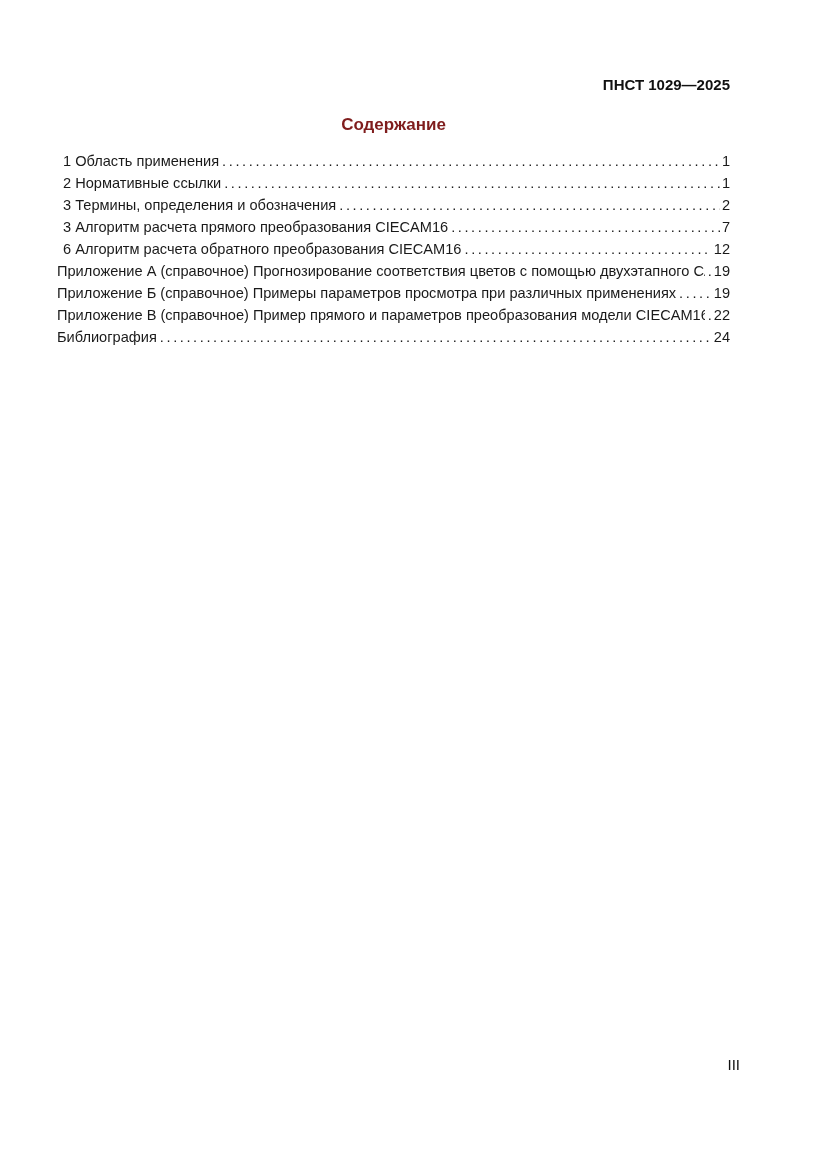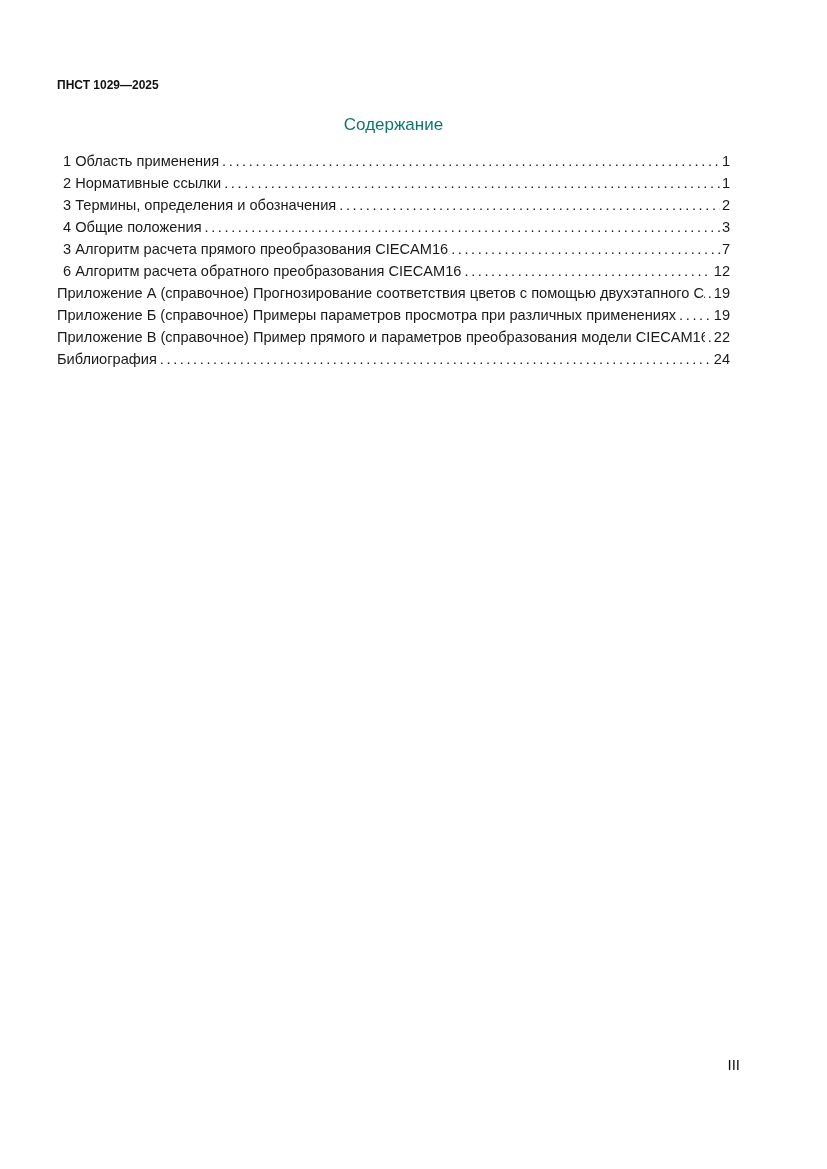"ПНСТ 1029—2025" .doc-header { font-size: 12px -> 15px; text-align: left -> right }
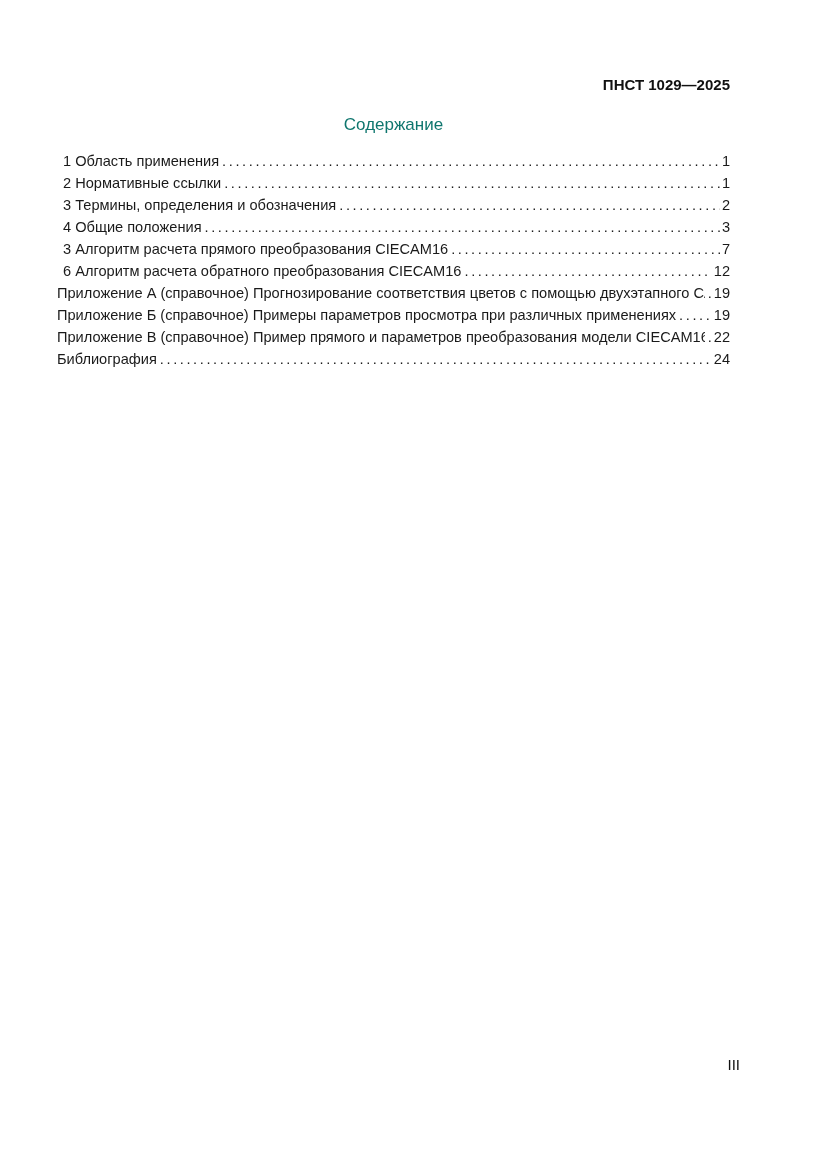"Содержание" .doc-title { color: #0f766e -> #7f1d1d; font-weight: normal -> bold }
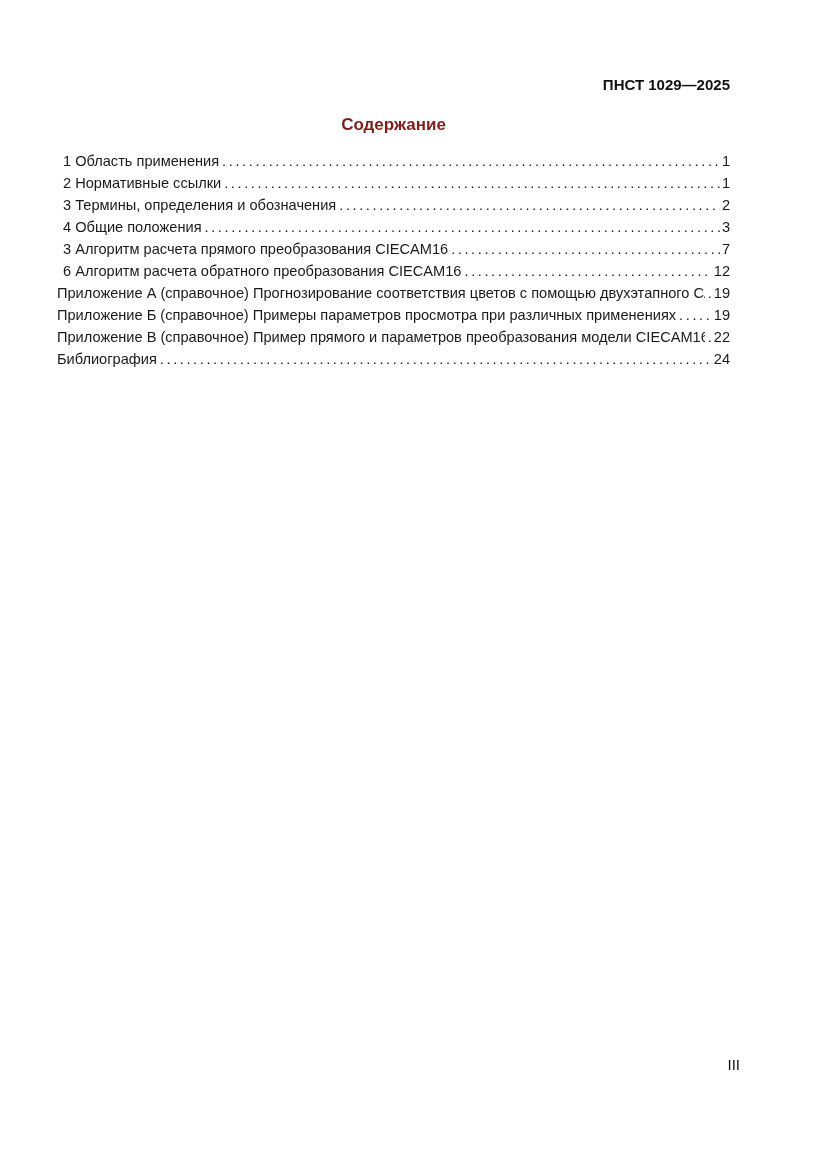"4 Общие положения" div.toc-row { html: <div> <span>4 Общие положения</span> <span></span> <span>3</span> </div> -> none }
